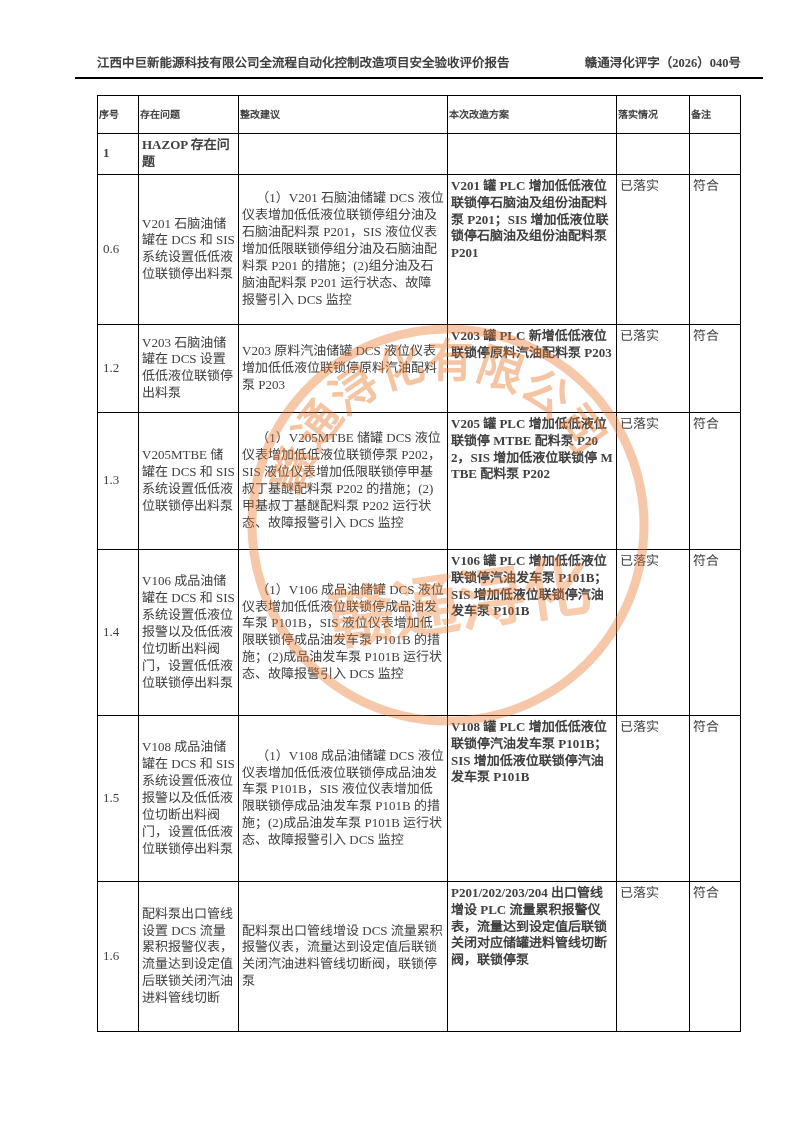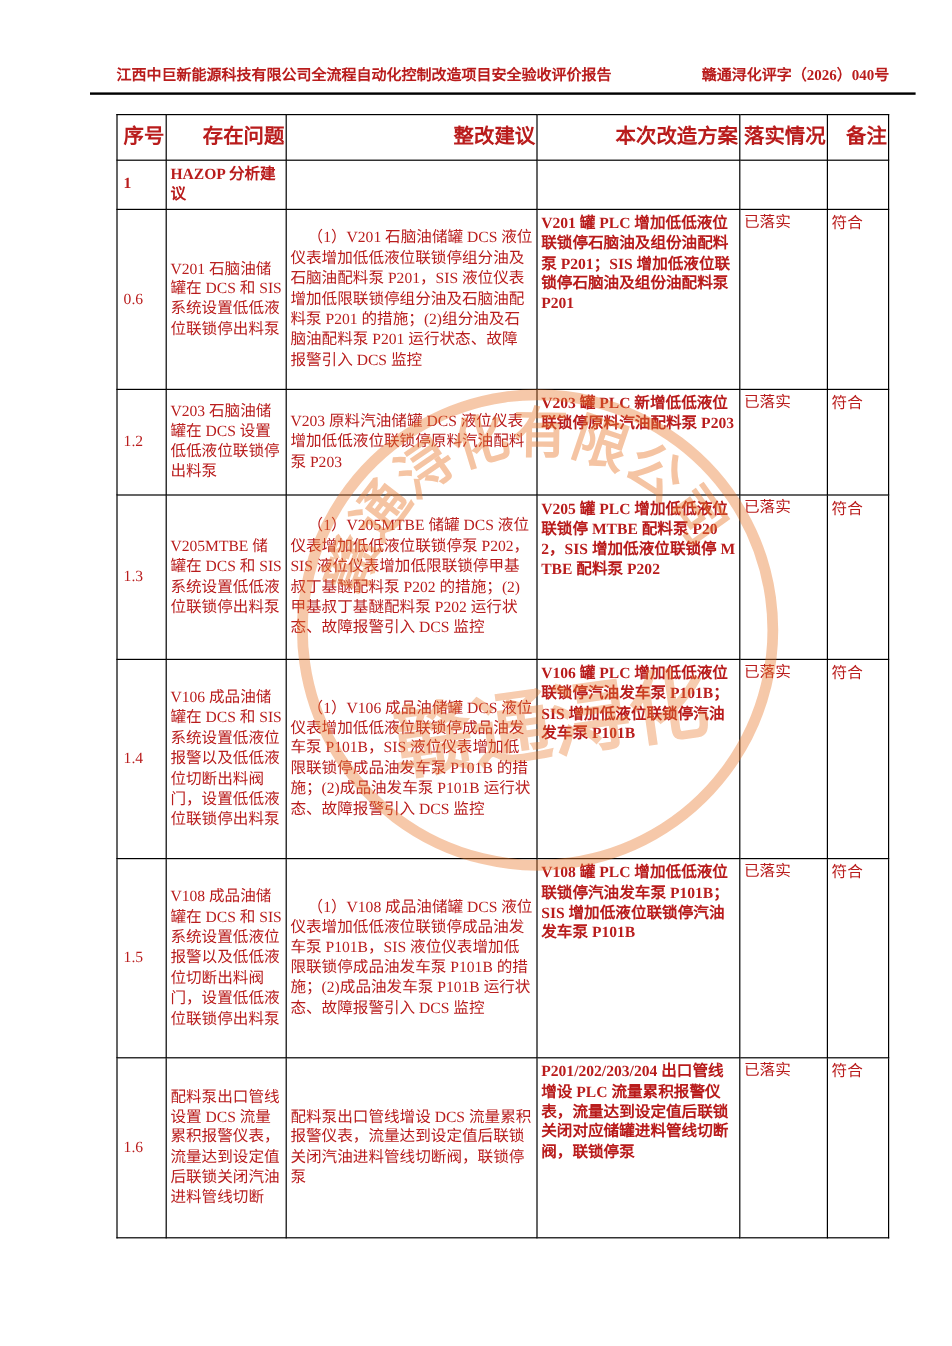"江西中巨新能源科技有限公司全流程自动化控制改造项目安全验收评价报告" .page { color: #b91c1c -> #404040 }
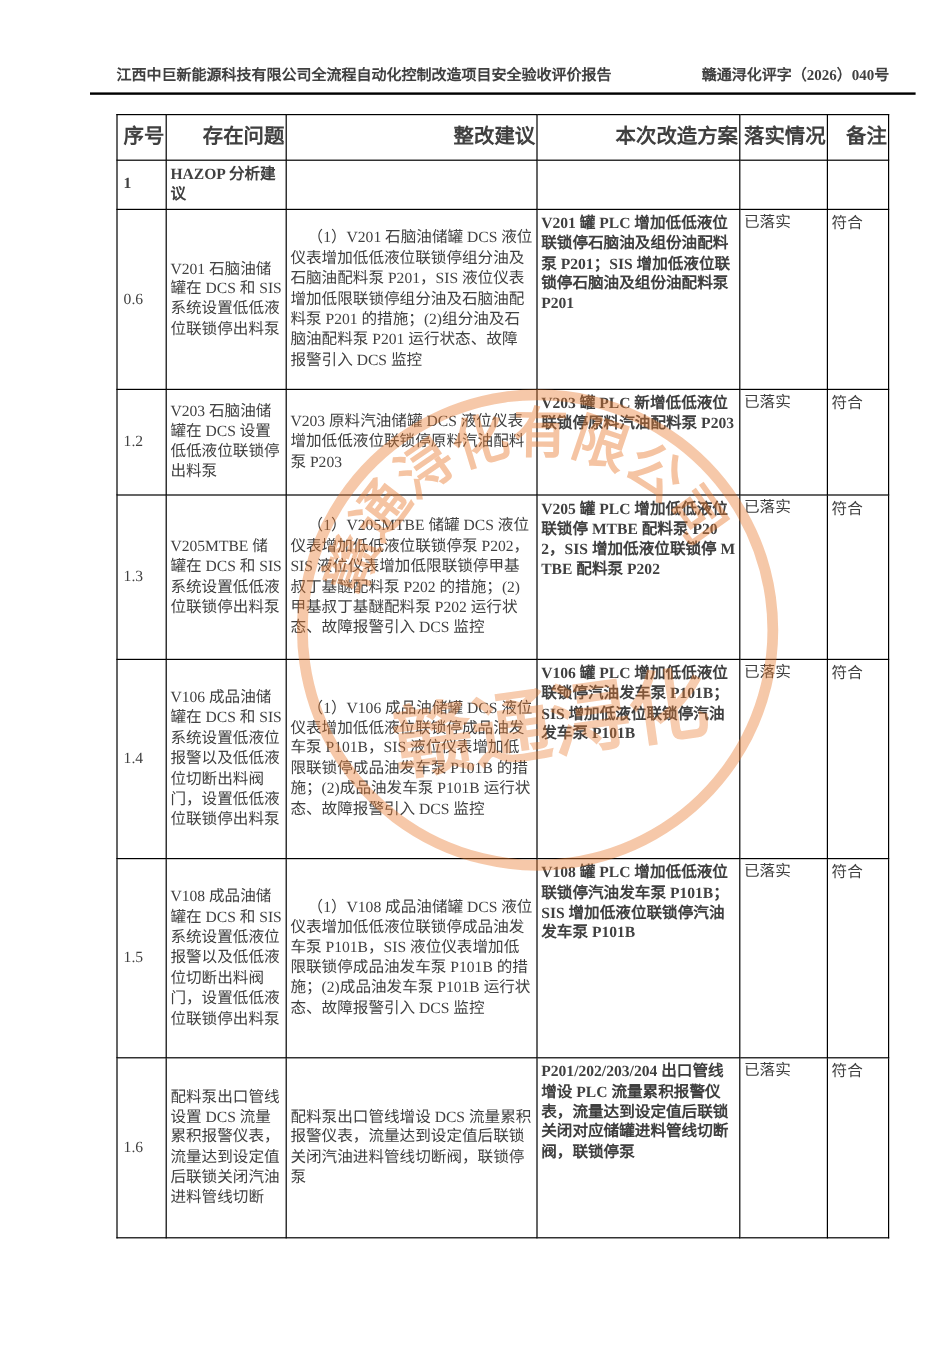"序号" .report-table thead th { font-size: 17px -> 10px; text-align: right -> left }
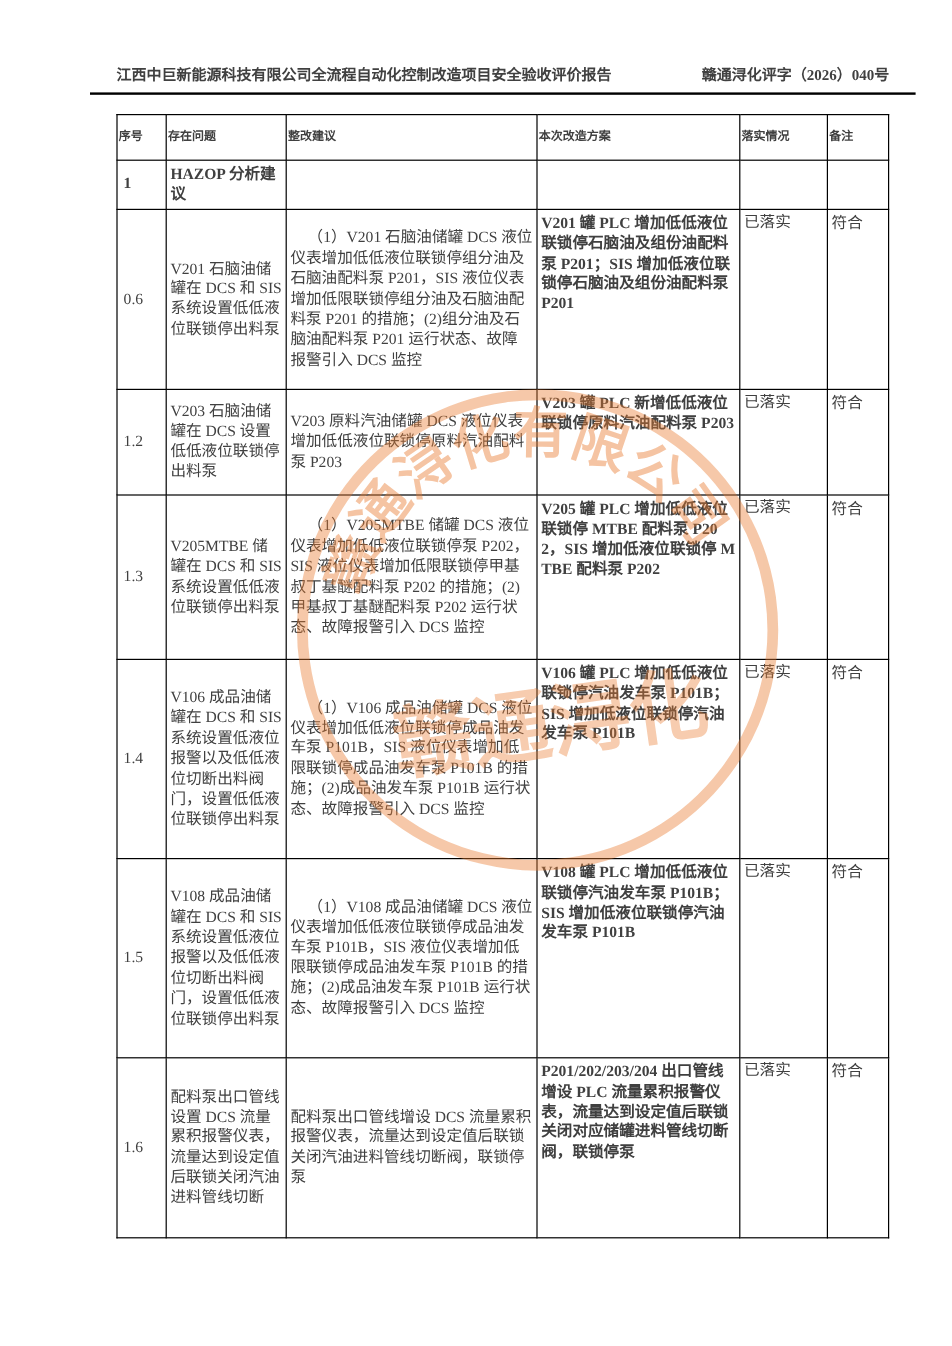"HAZOP 分析建议" td.cell-problem { text: 分析建议 -> 存在问题 }
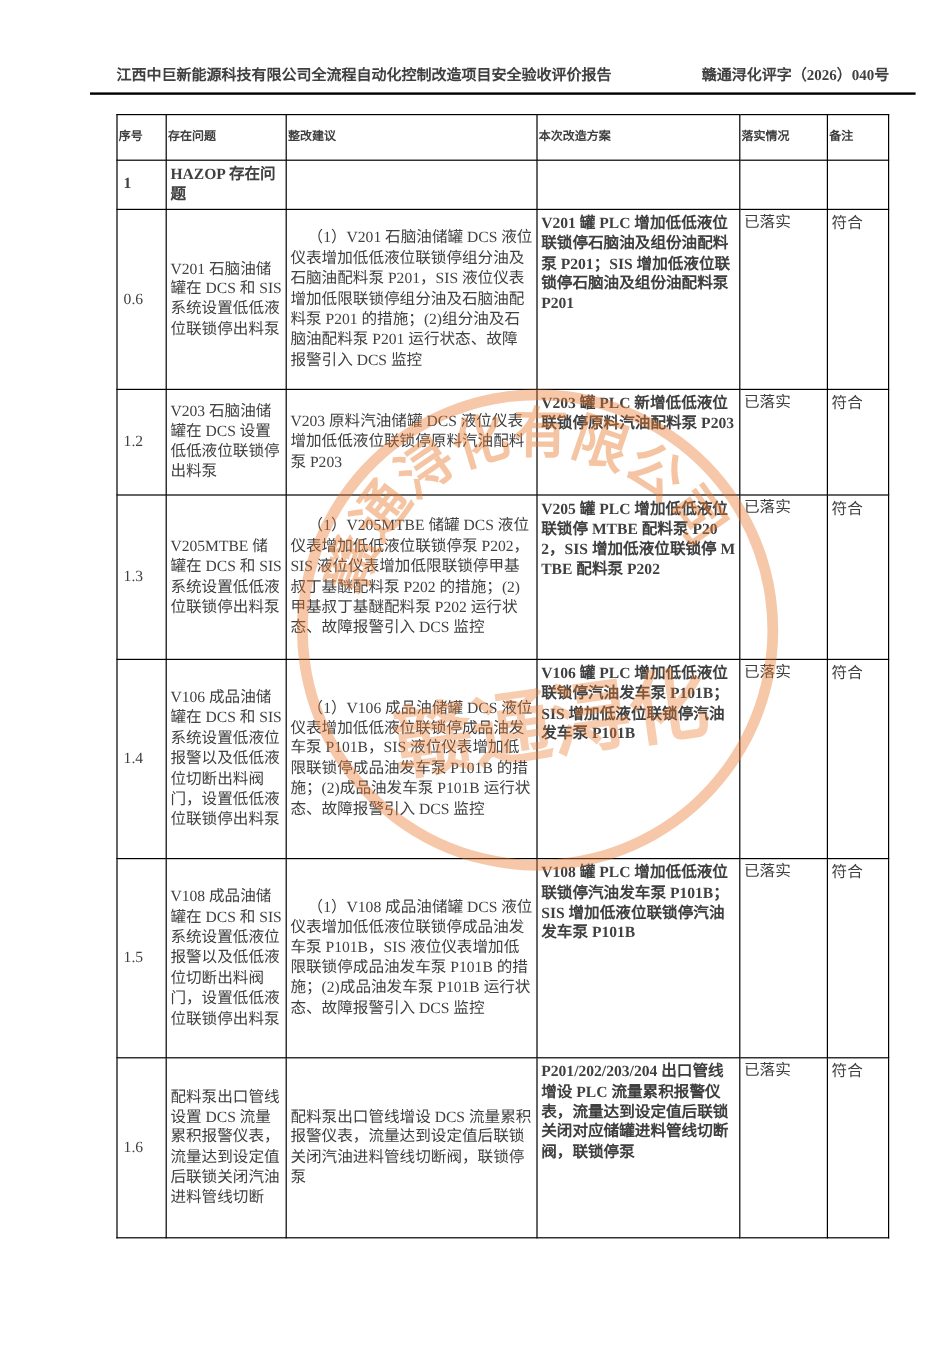"已落实" td.cell-status { font-family: Liberation Mono, monospace -> none }
